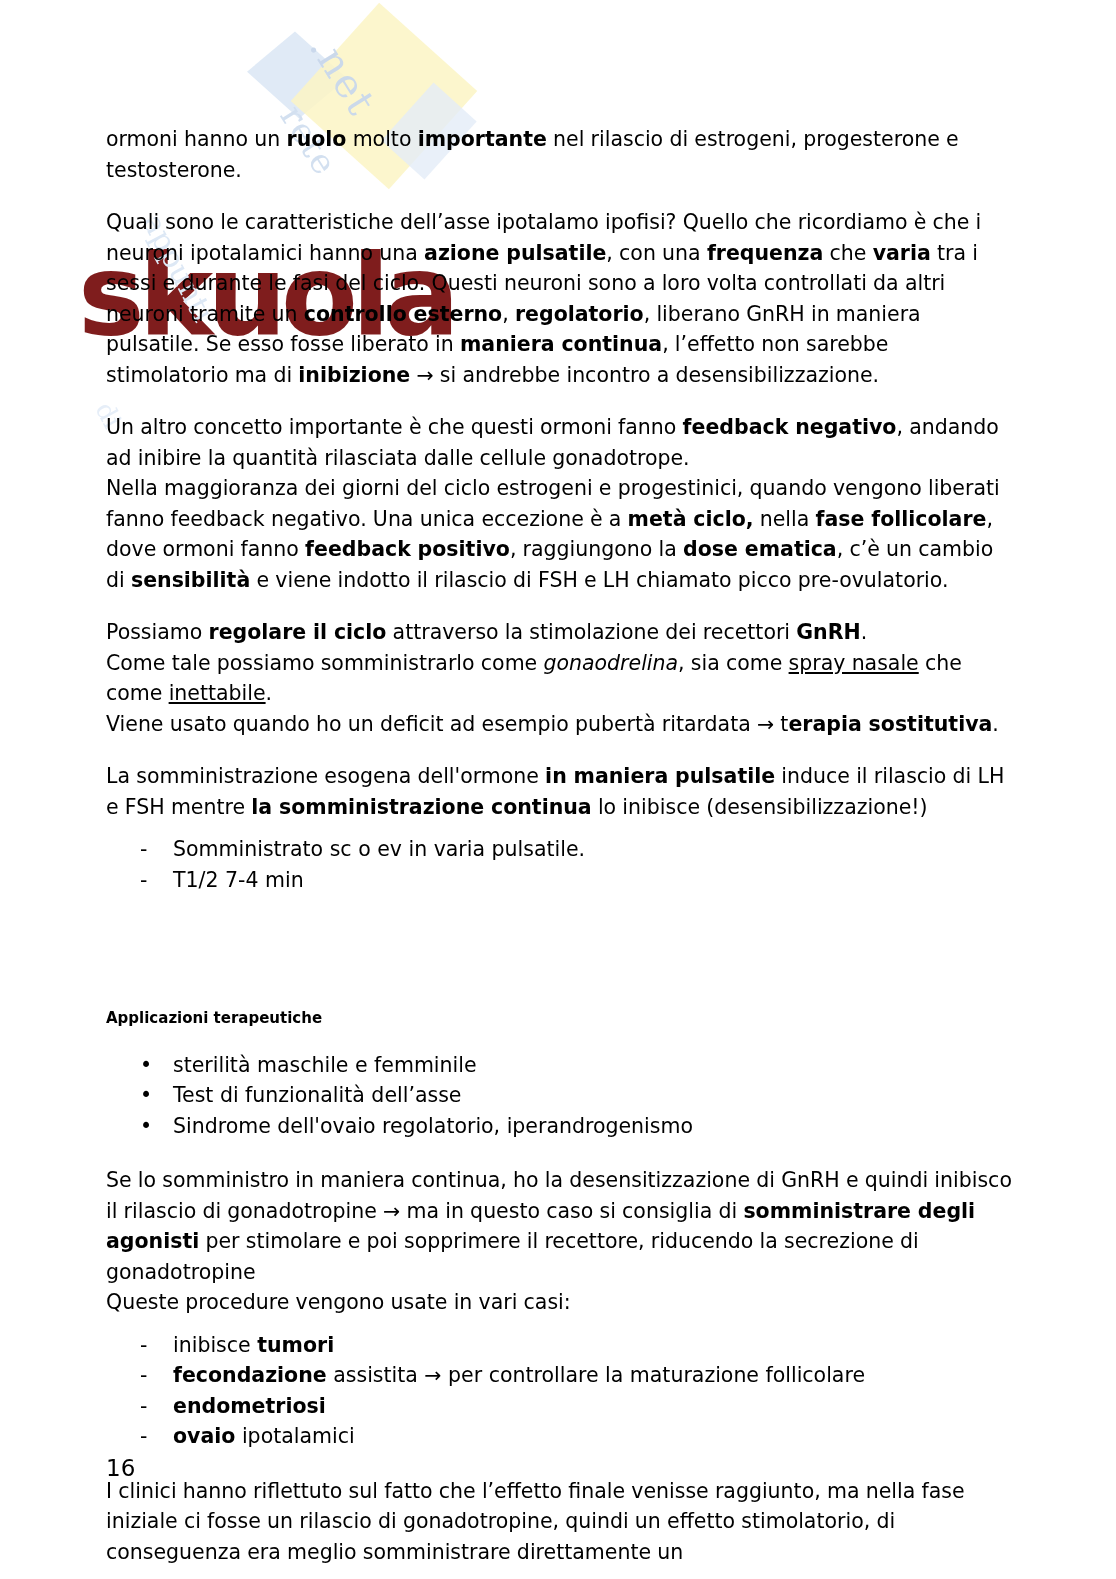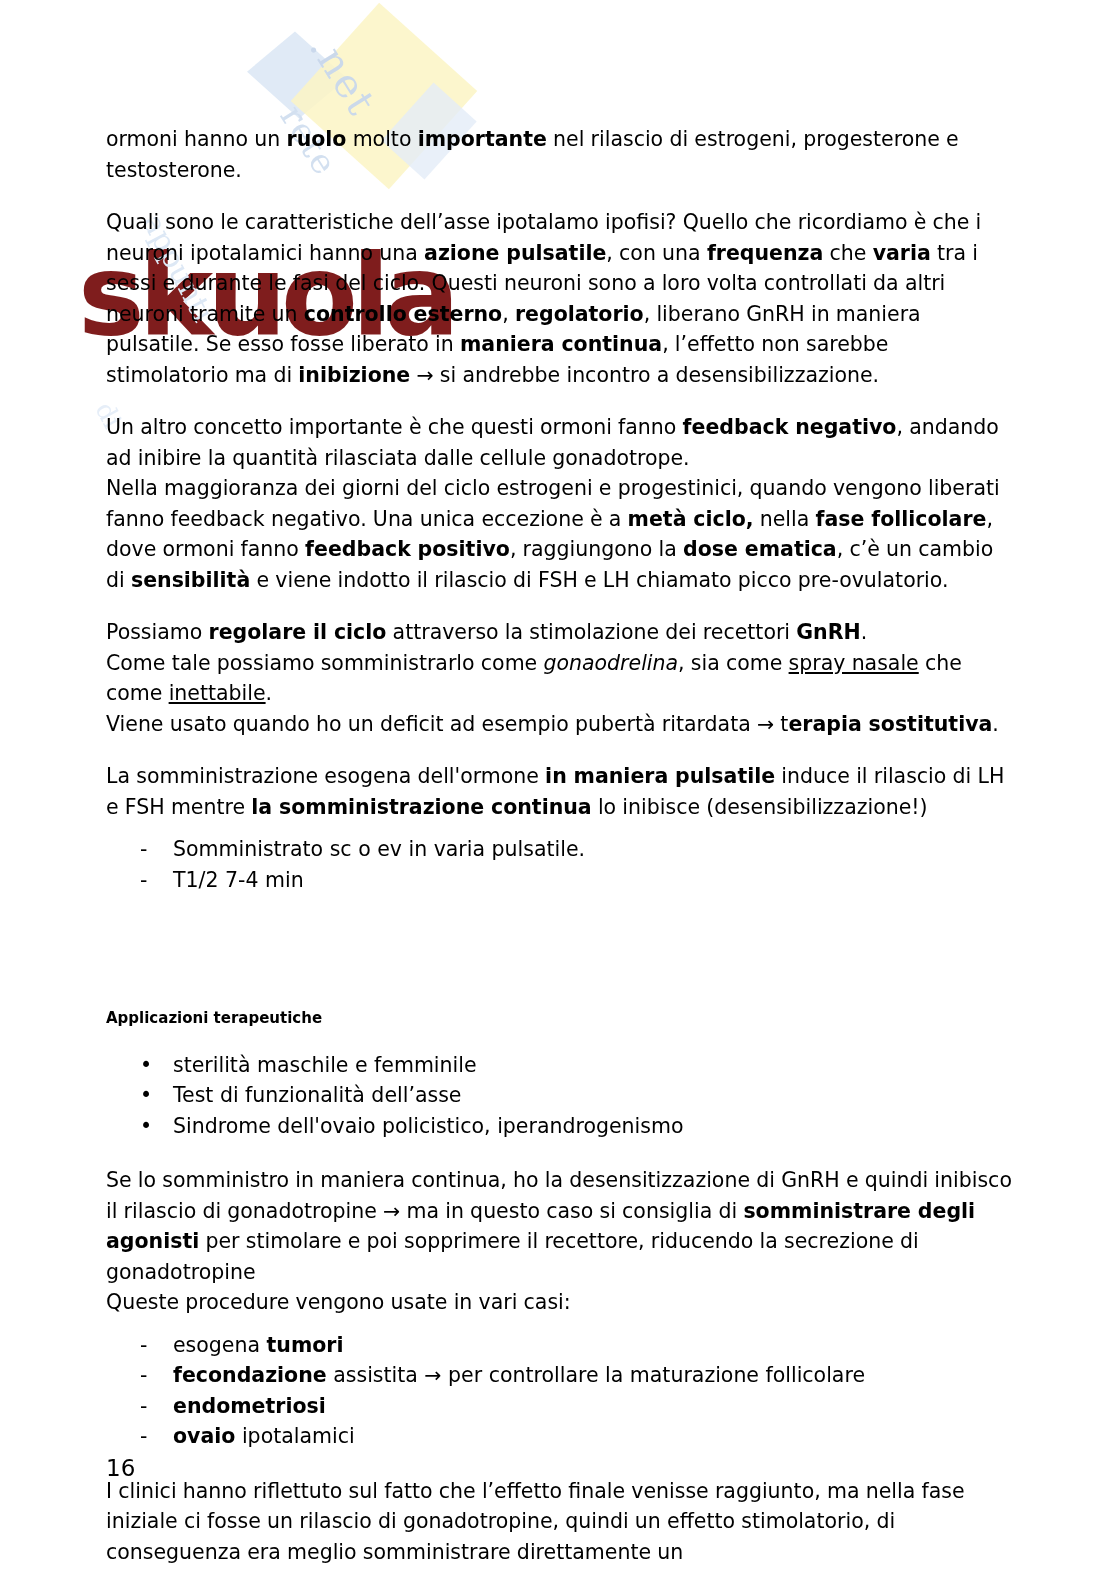"Sindrome dell'ovaio policistico," span { text: policistico -> regolatorio }
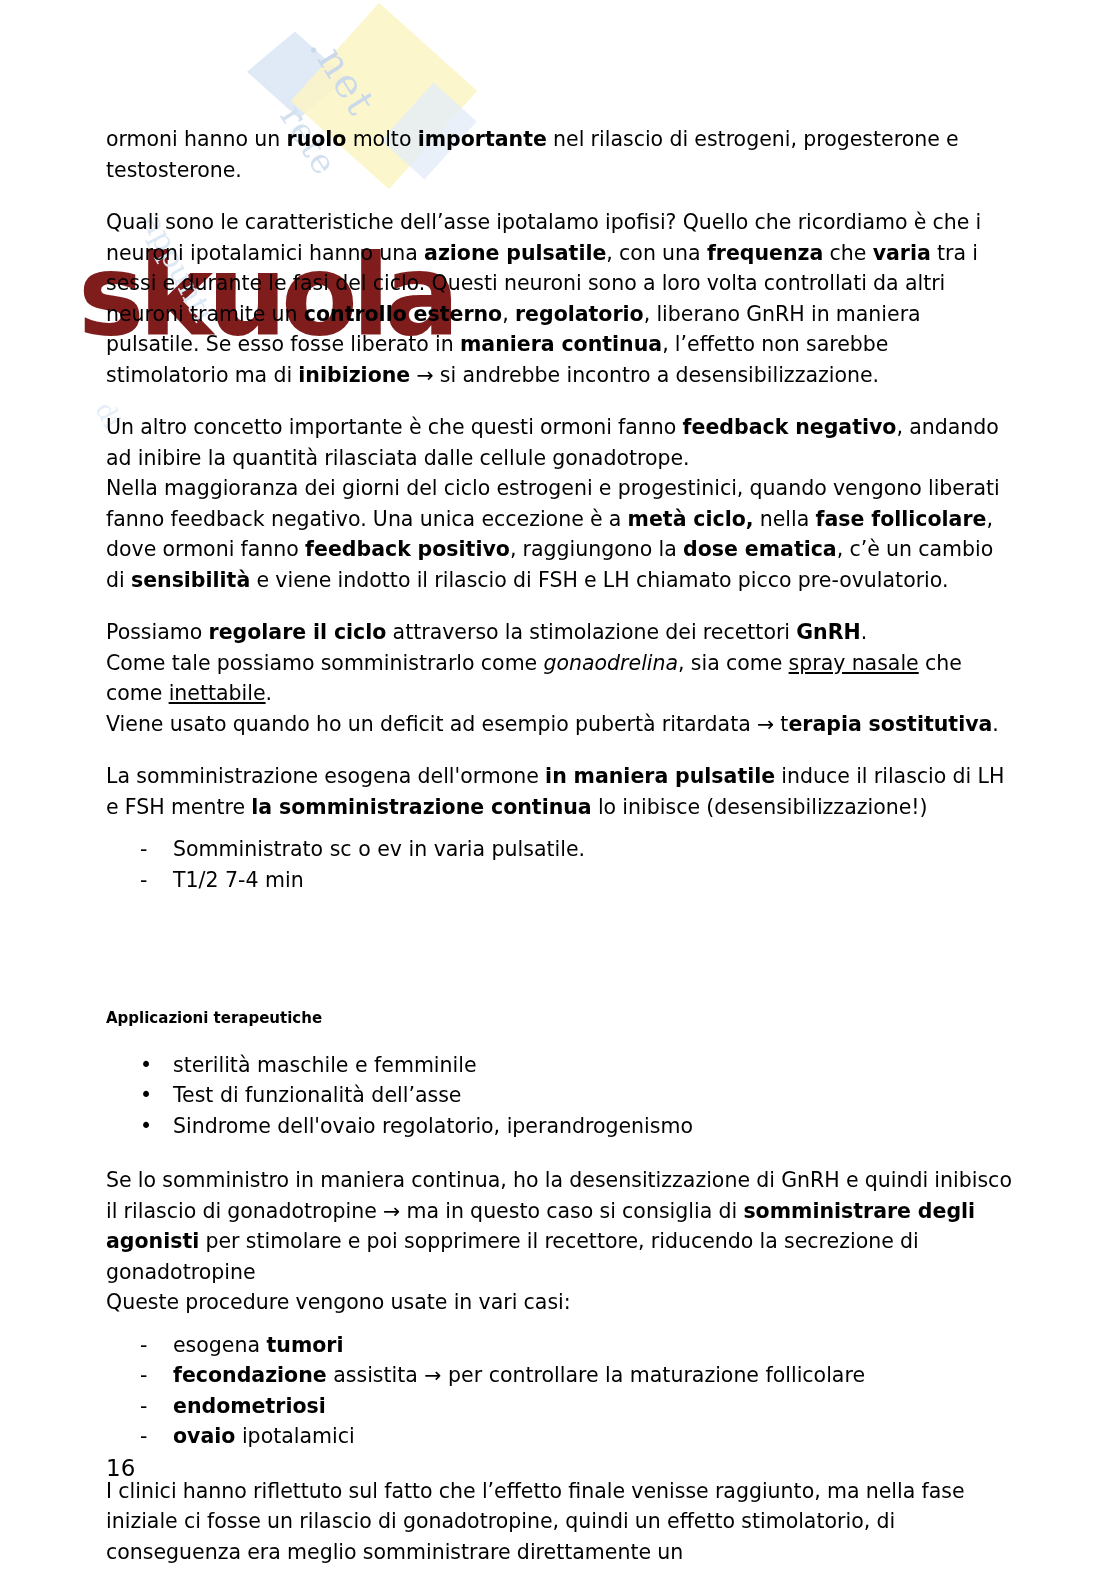"esogena" span { text: esogena -> inibisce }
